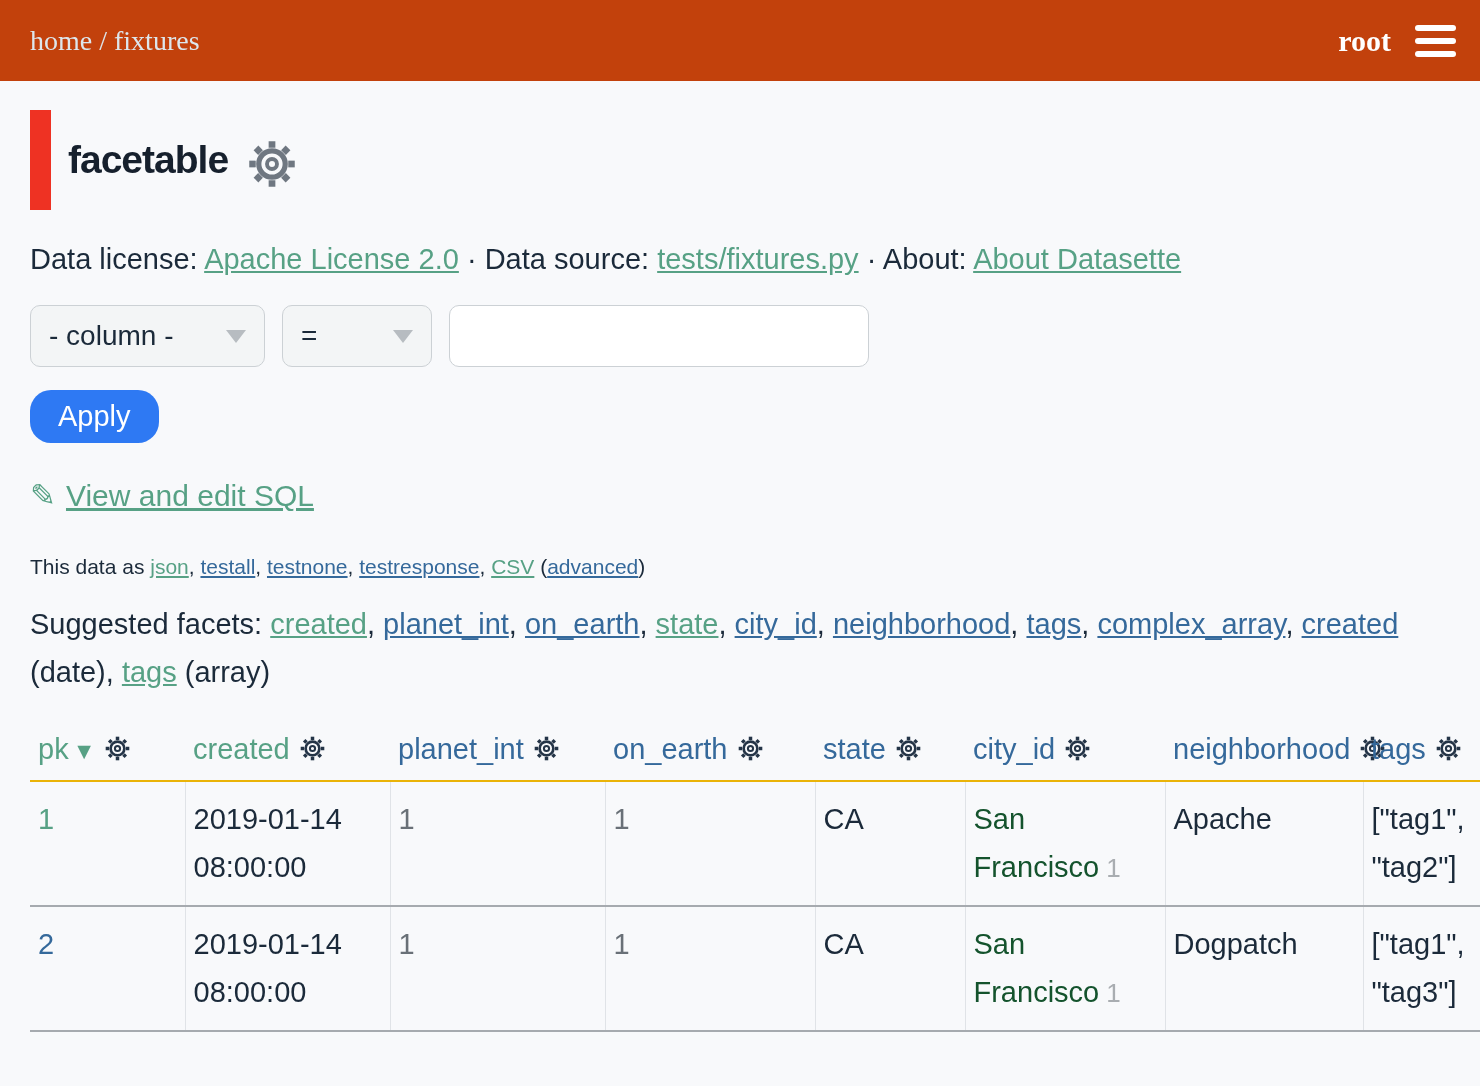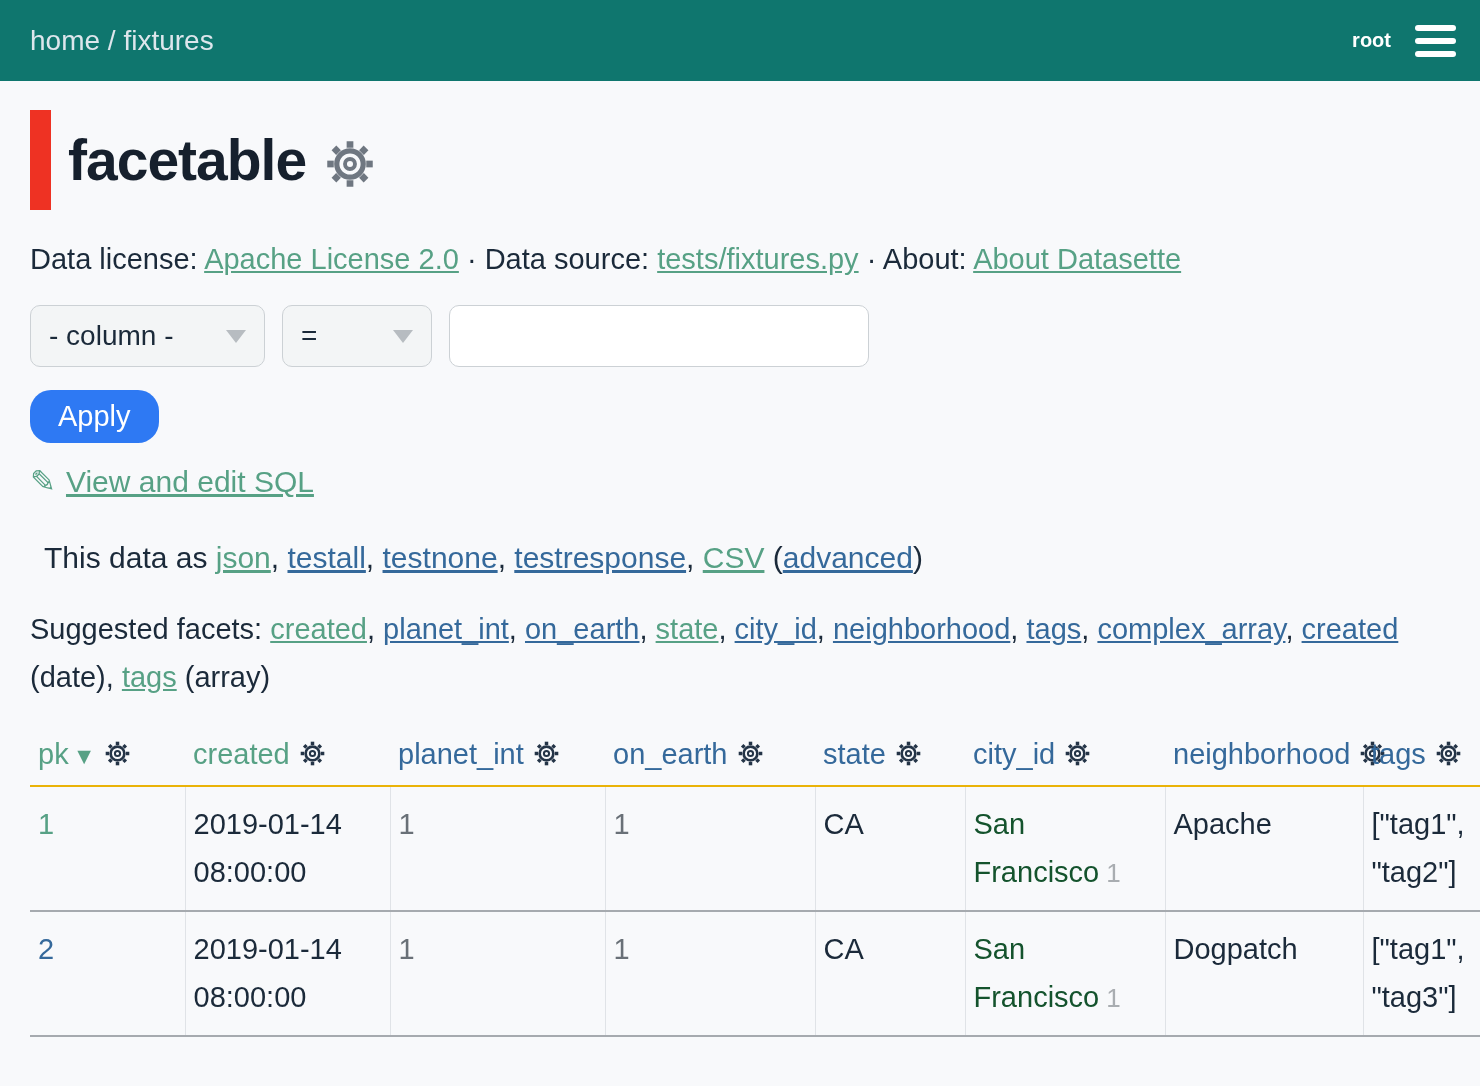"home / fixtures" .site-header { background: #0f766e -> #c2410c; font-family: none -> Liberation Serif, serif }
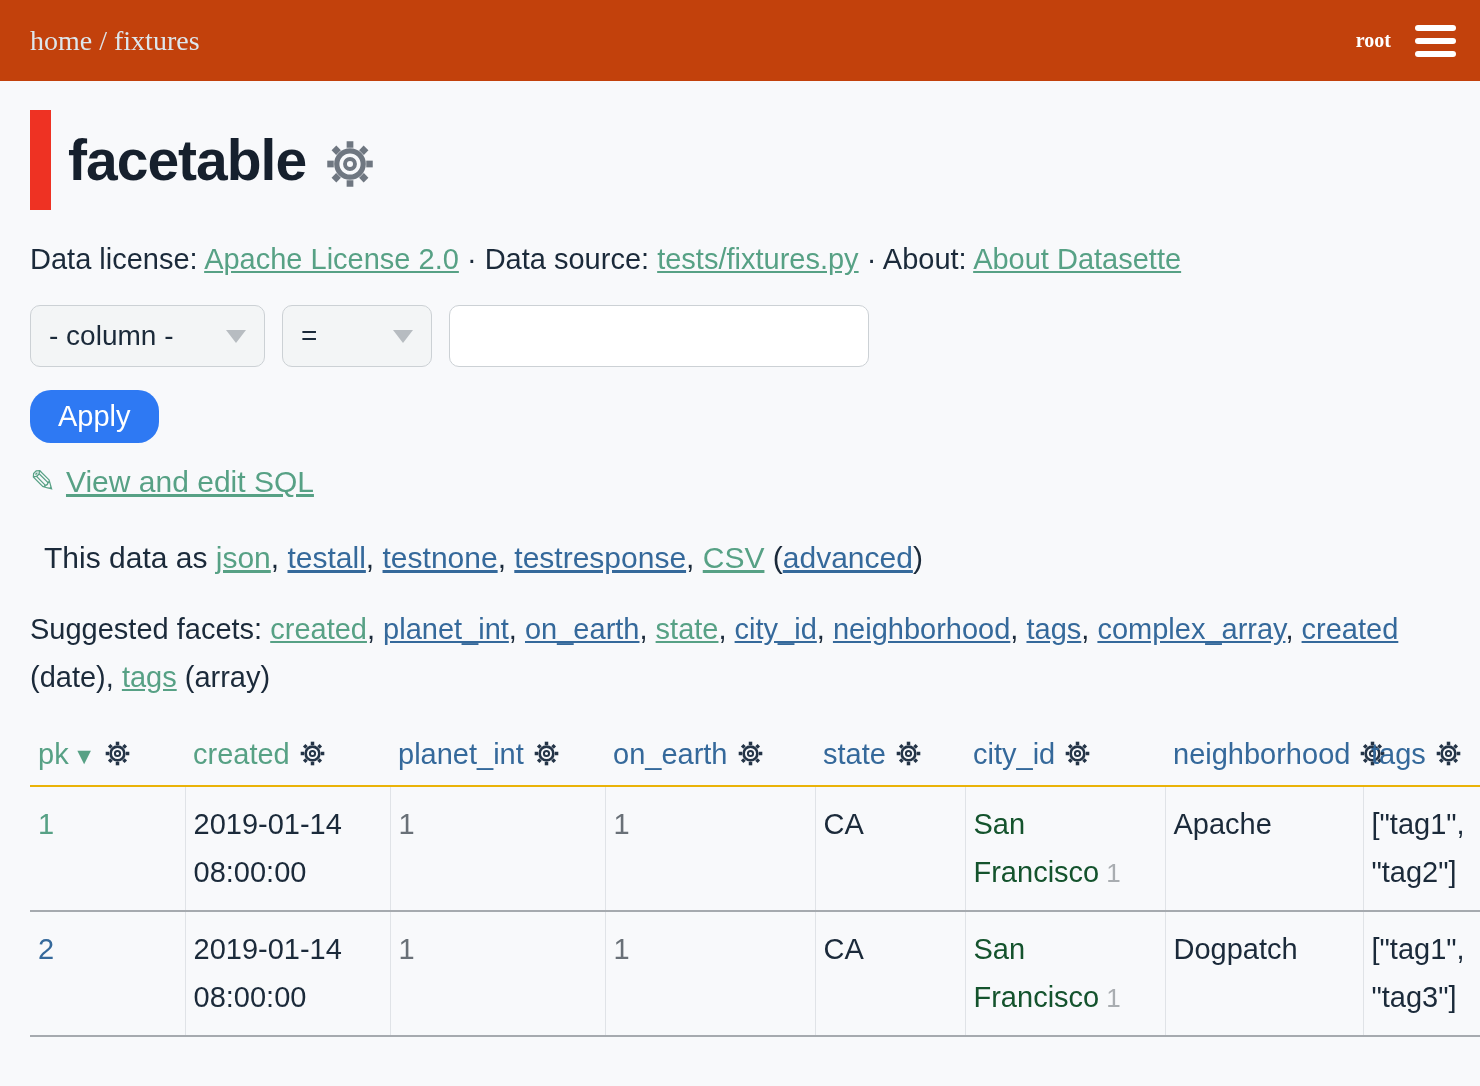"root" .user { font-size: 20px -> 30px }
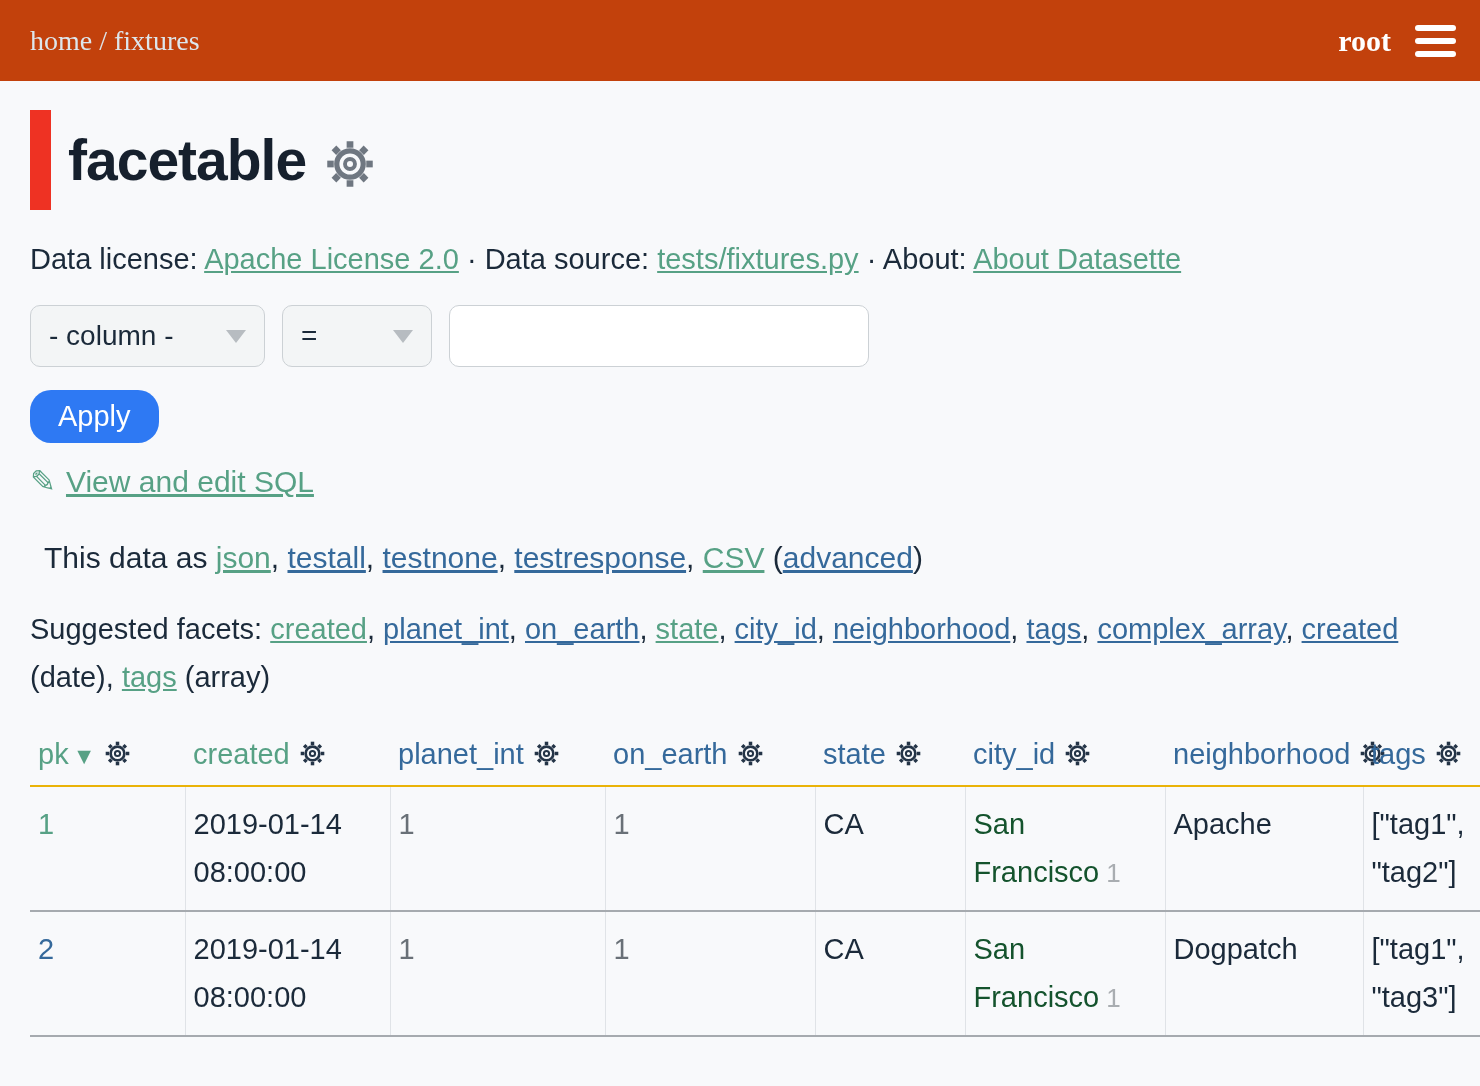"facetable" h1 { font-size: 57px -> 39px }
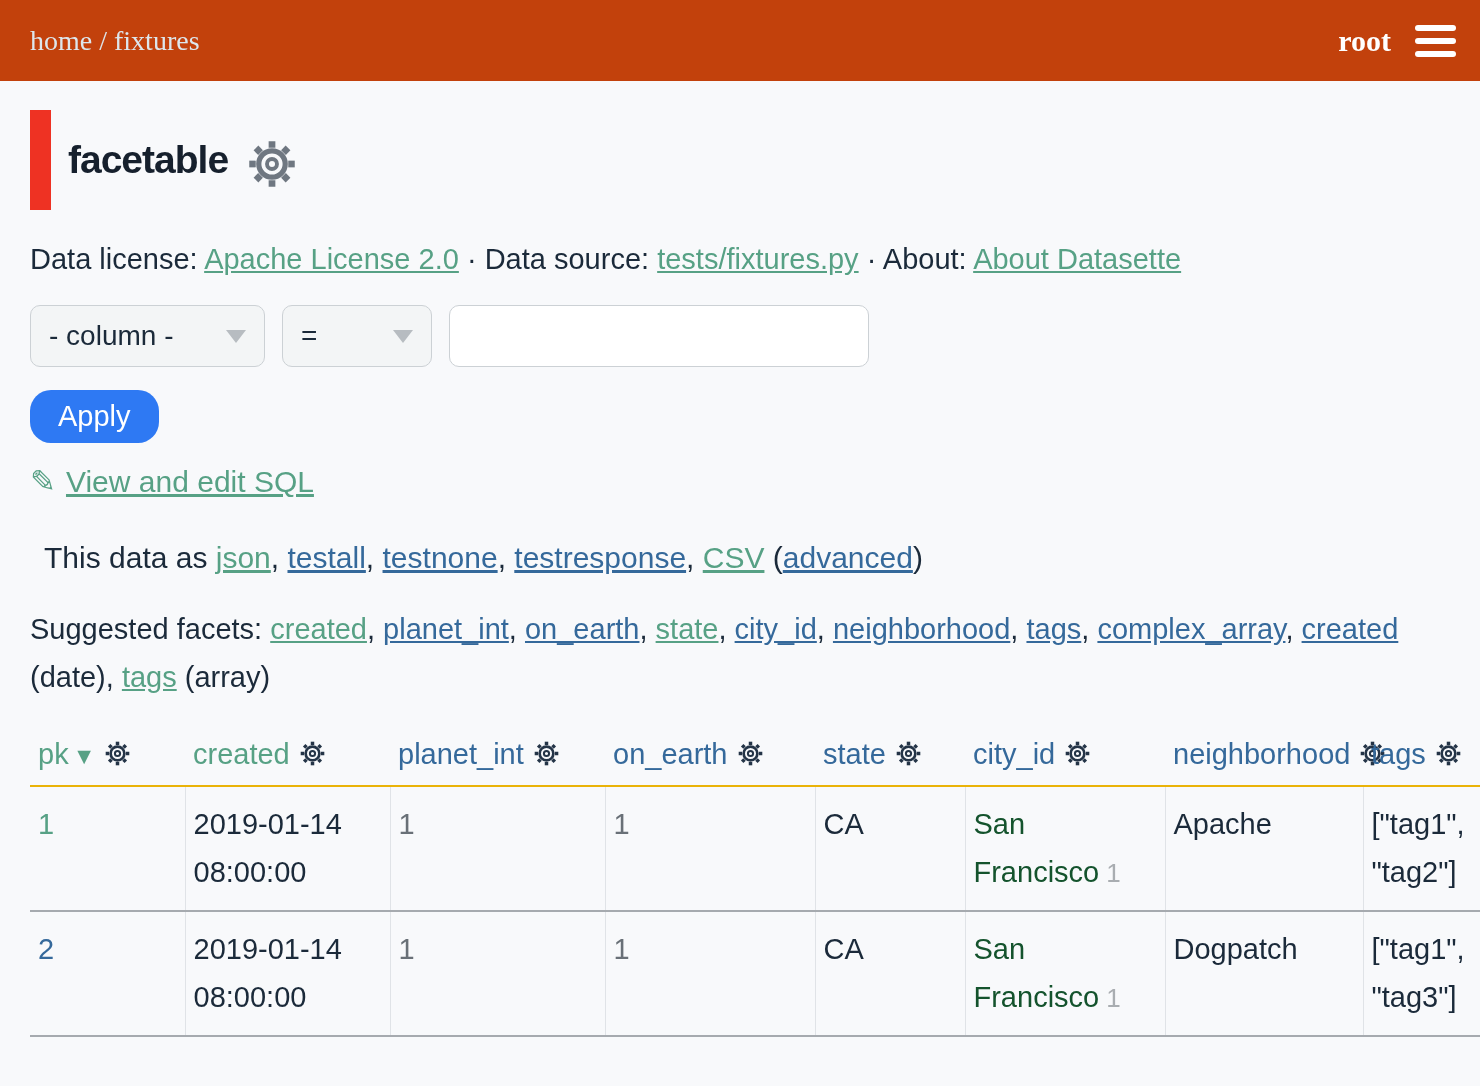"✎ View and edit SQL" .sql-row { margin-top: 20px -> 34px }
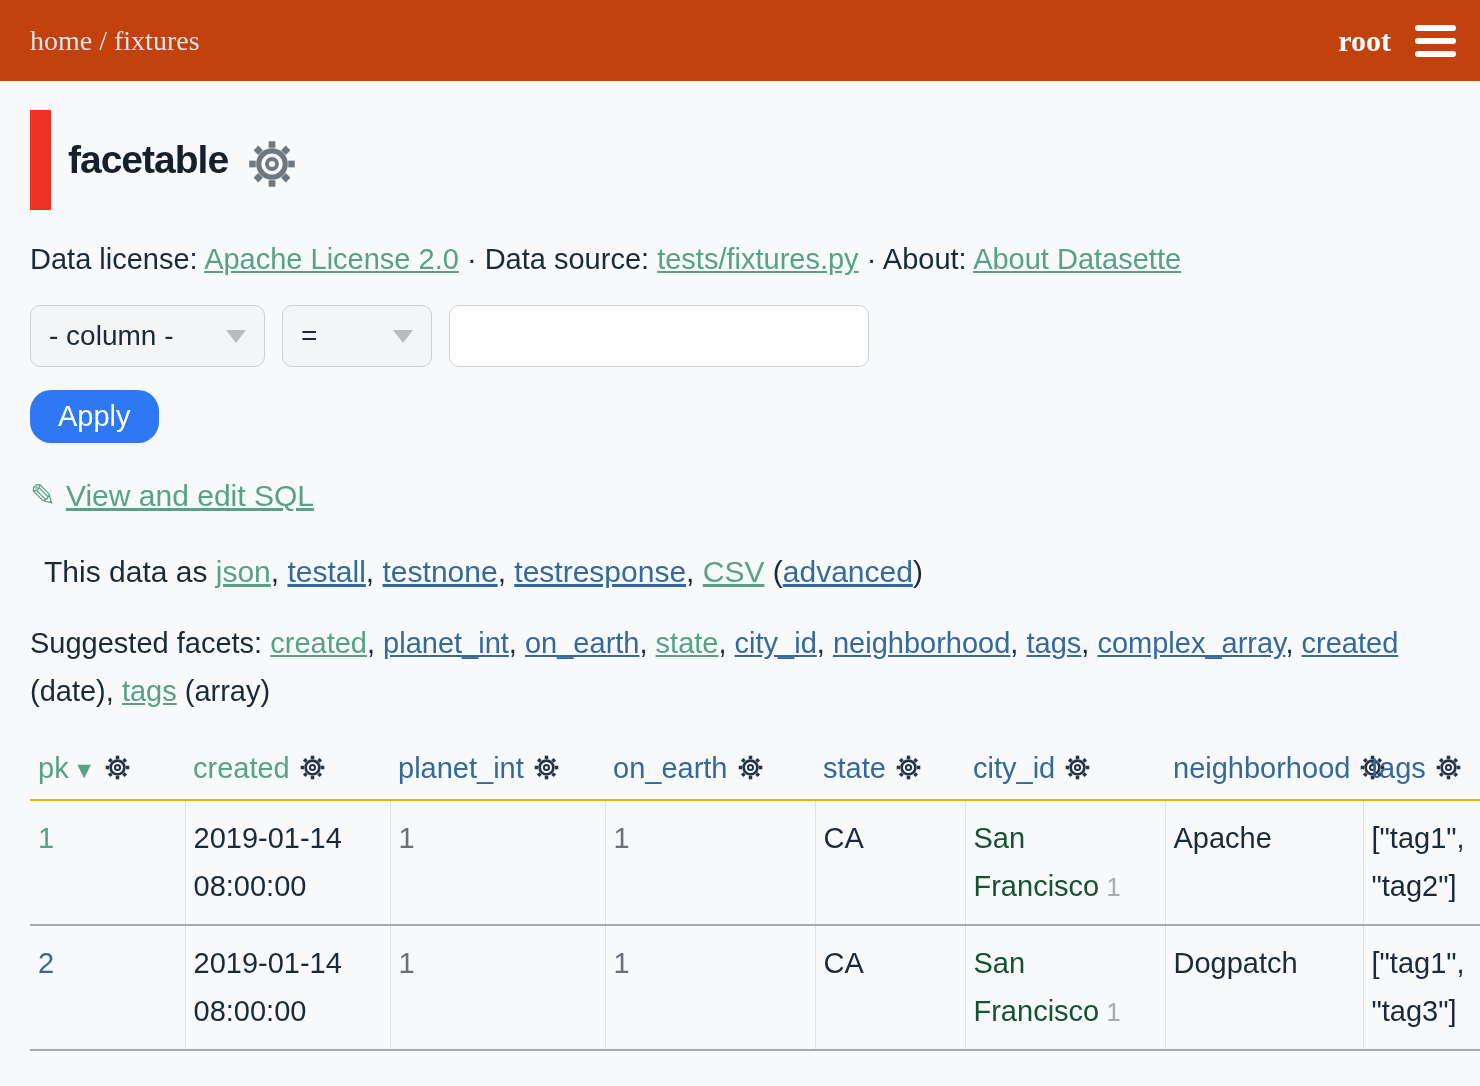"This data as json, testall," .export-row { font-size: 30px -> 21px; margin-left: 14px -> none }
